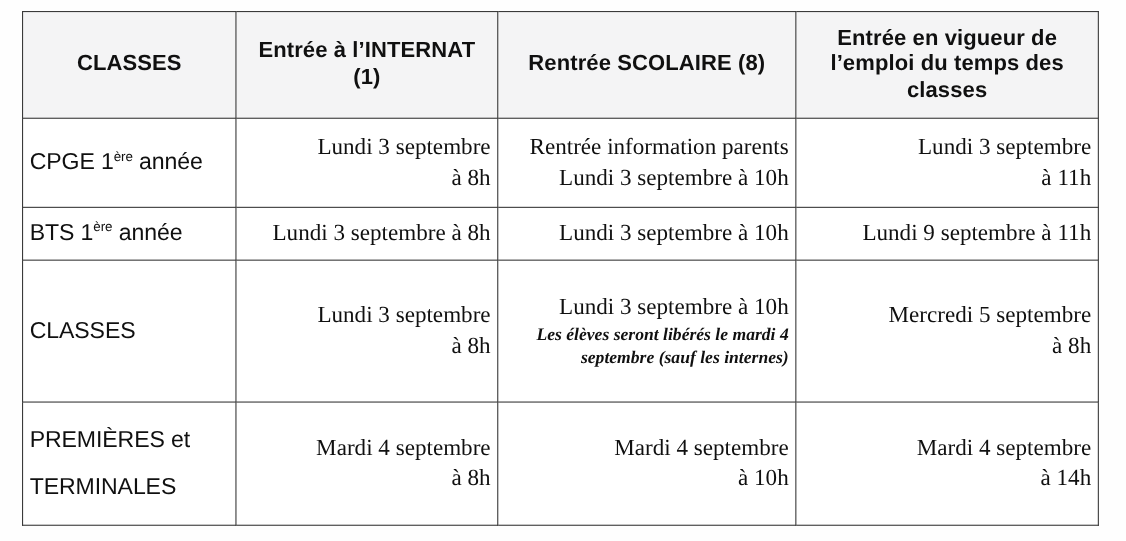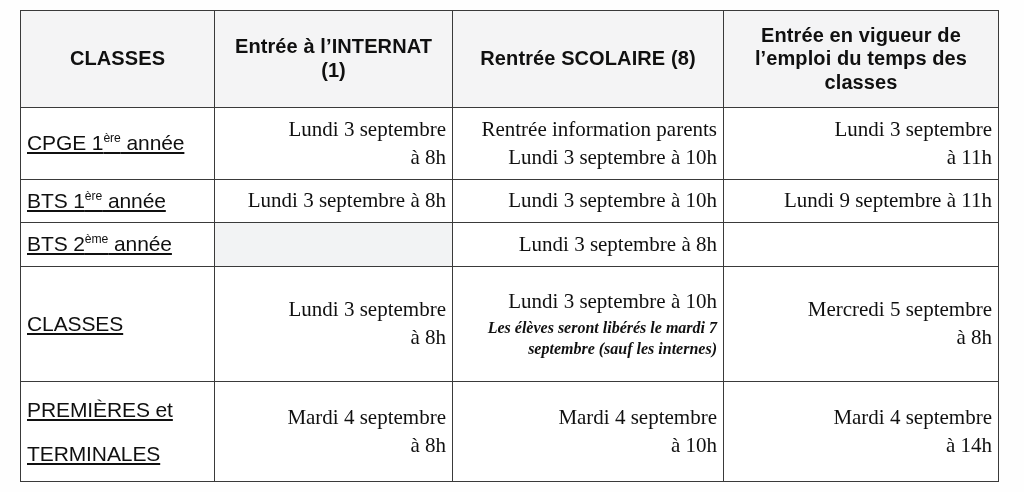"CPGE 1ère année" td.class-name { text-decoration: underline -> none }
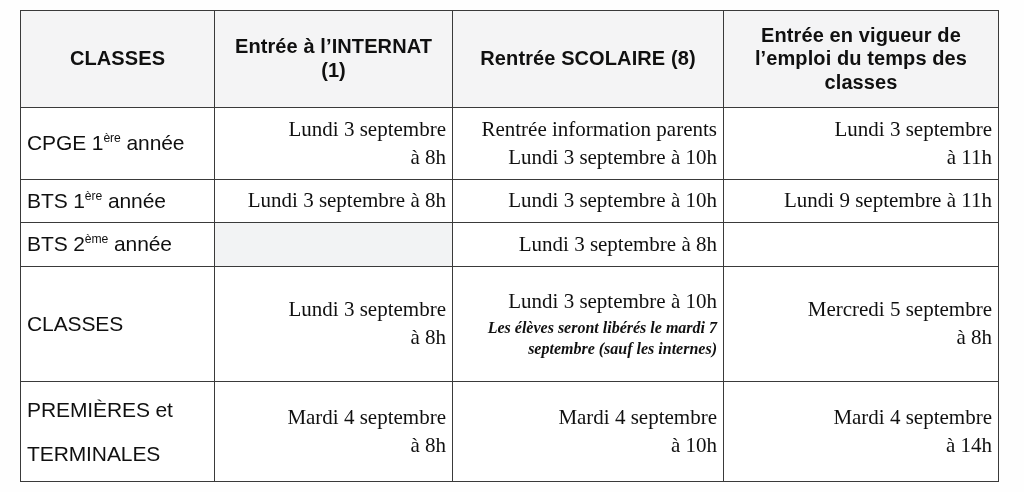"BTS 2ème année" tr.r-bts2 { html: <tr> <td> <span>BTS 2</span><sup>ème</sup><span> année</span> </td> <td></td> <td> <span>Lundi 3 septembre à 8h</span> </td> <td></td> </tr> -> none }
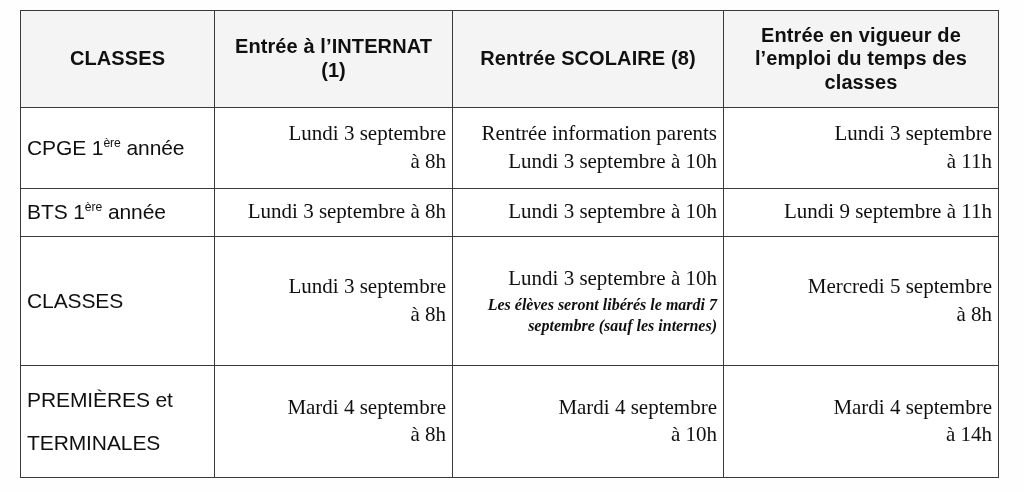"Les élèves seront libérés le" span.note { text: 7 -> 4 }
